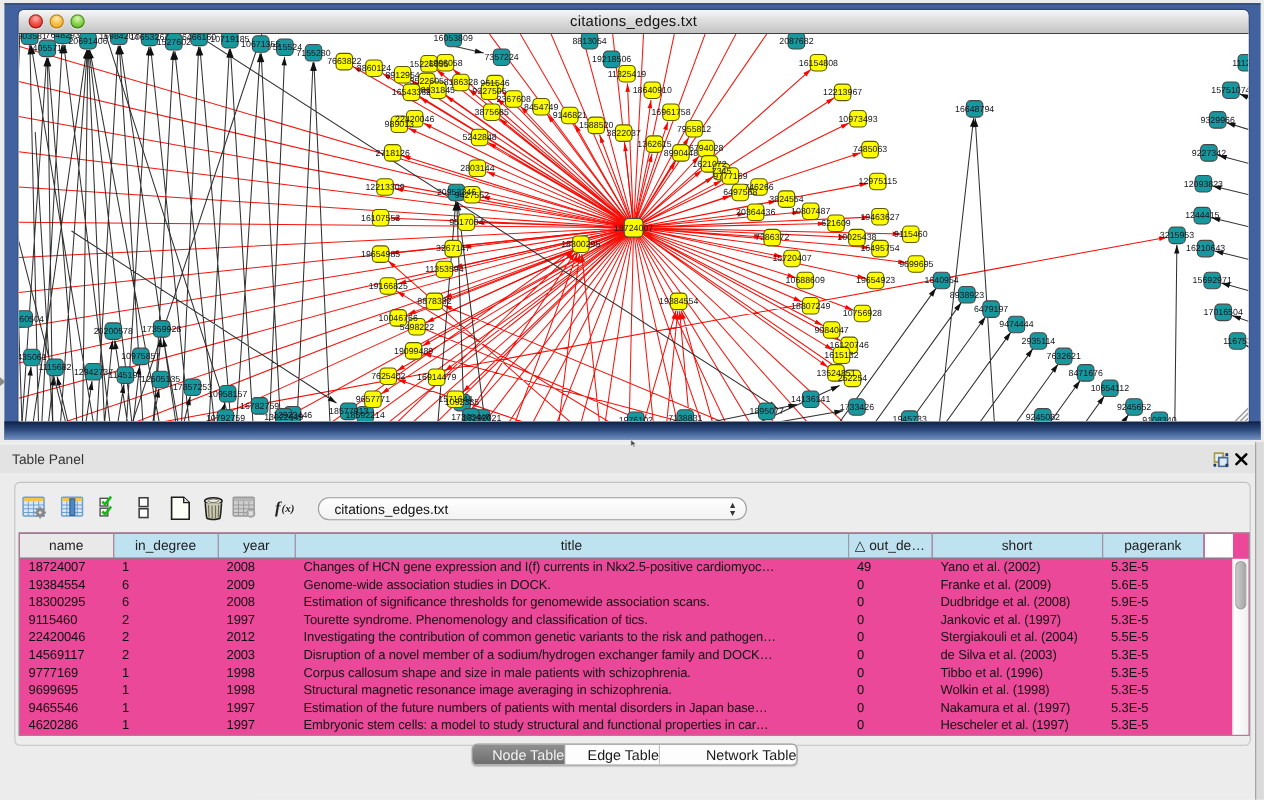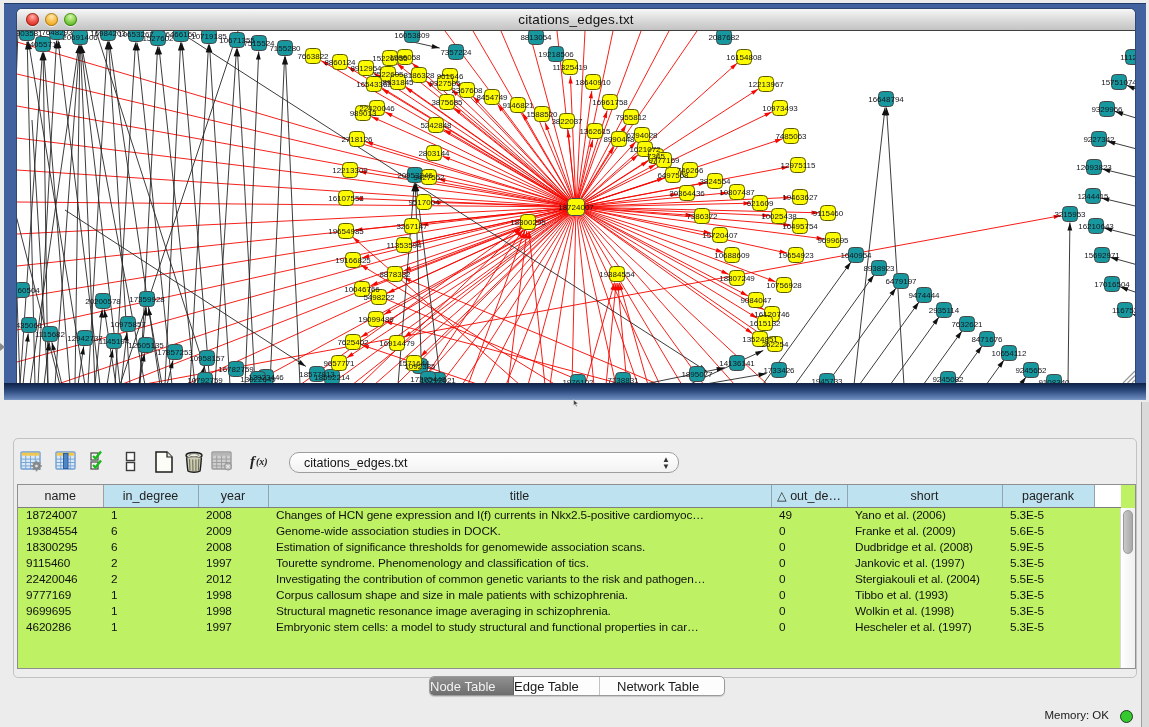"Table Panel" div { html: none -> <div> <span>Table Panel</span> <svg> <rect></rect> <rect></rect> <rect></rect> <rect></rect> <rect></rect> </svg> <svg> <path></path> </svg> </div> }
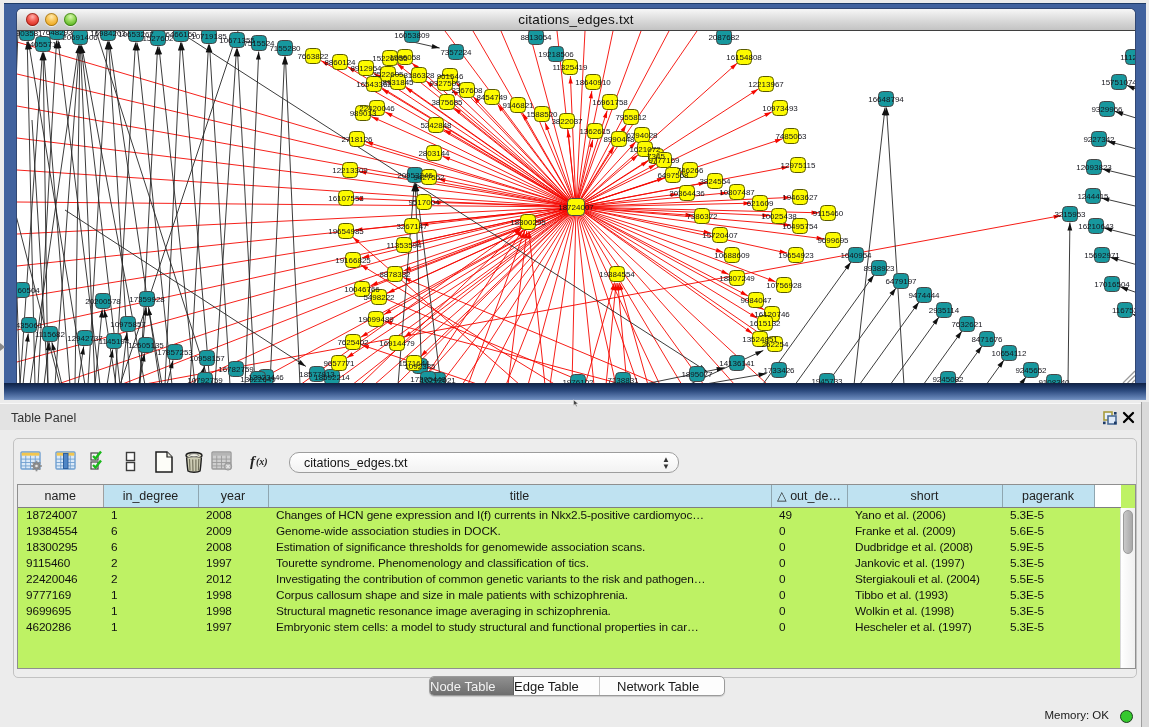"name" #tview { background: #bef264 -> #ec4899 }
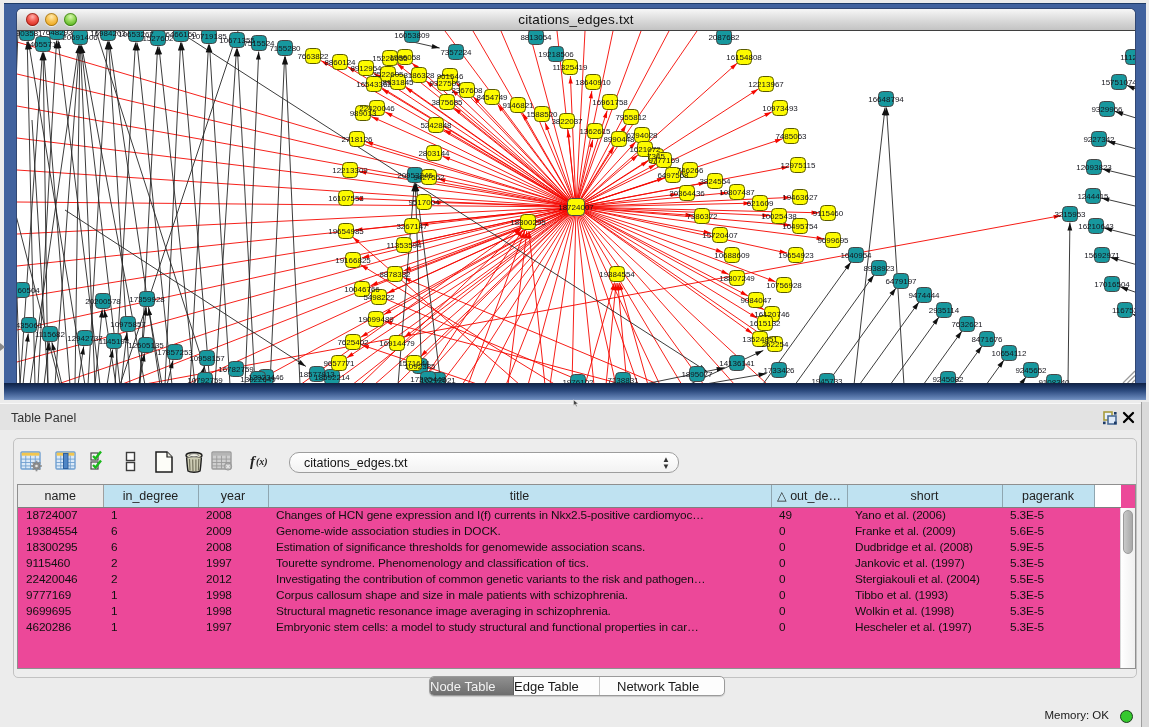"Yano et al. (2006)" td { text: 2006 -> 2002 }
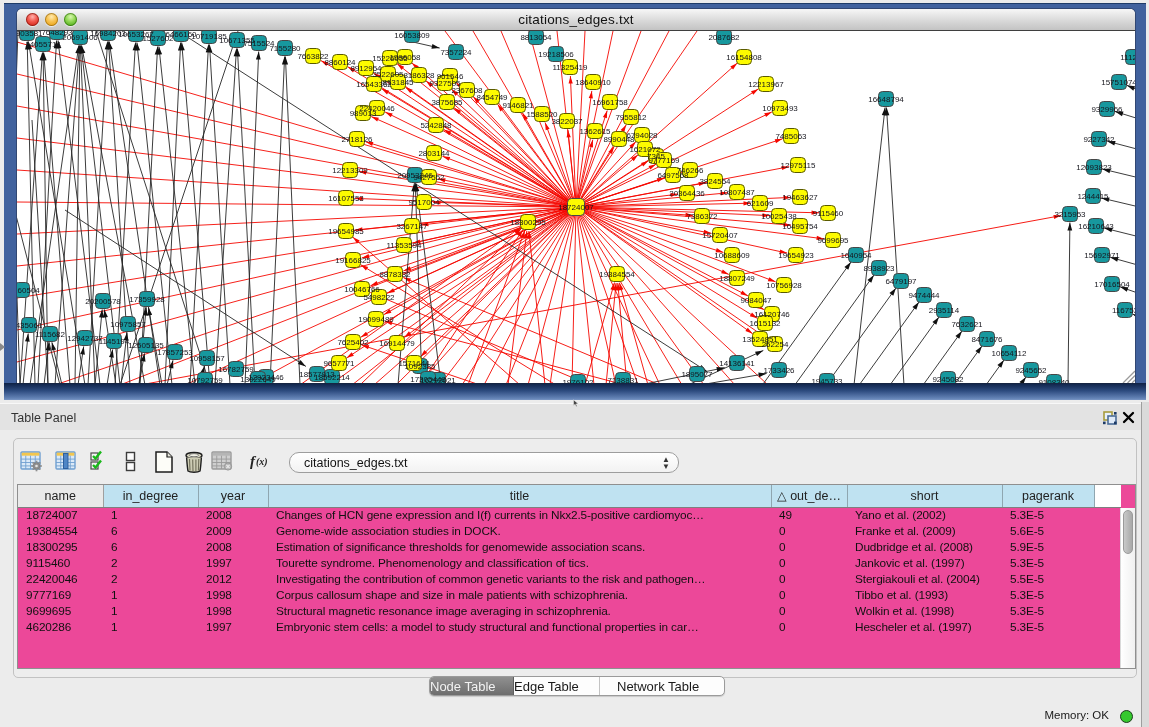"14569117" tr { html: none -> <tr> <td>14569117</td> <td>2</td> <td>2003</td> <td>Disruption of a novel member of a sodium/hydrogen exchanger family and DOCK…</td> <td>0</td> <td>de Silva et al. (2003)</td> <td>5.3E‑5</td> <td></td> </tr> }
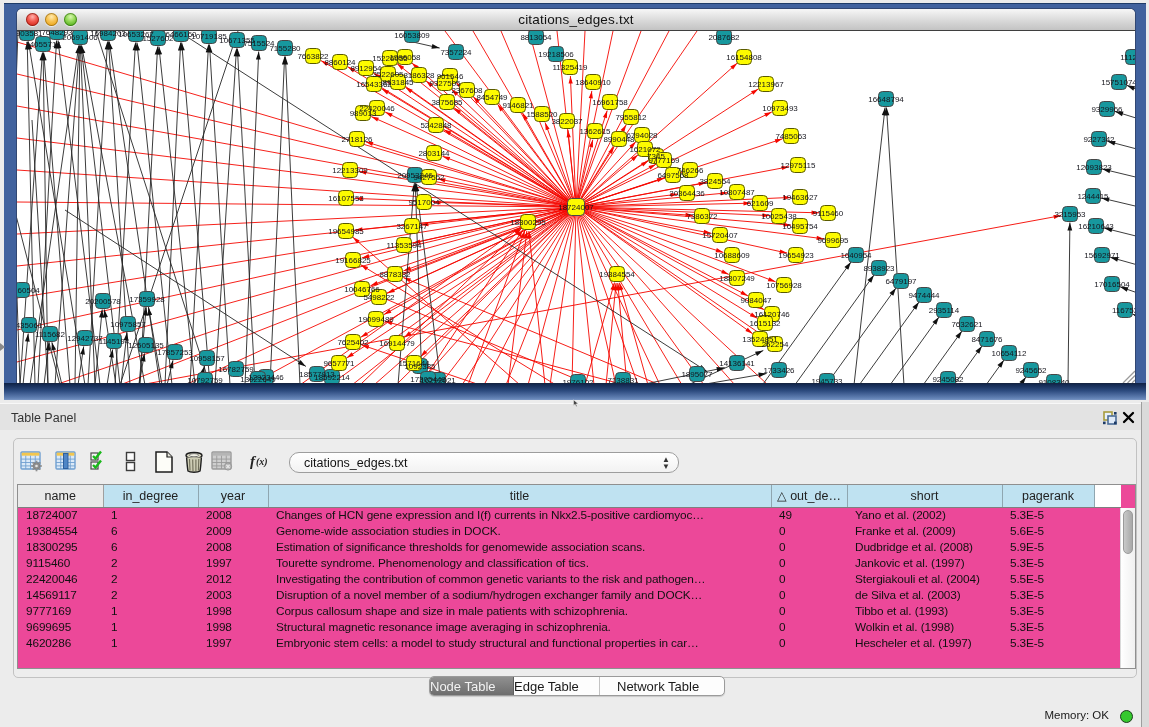"Tibbo et al. (1993)" td { text: 1993 -> 1996 }
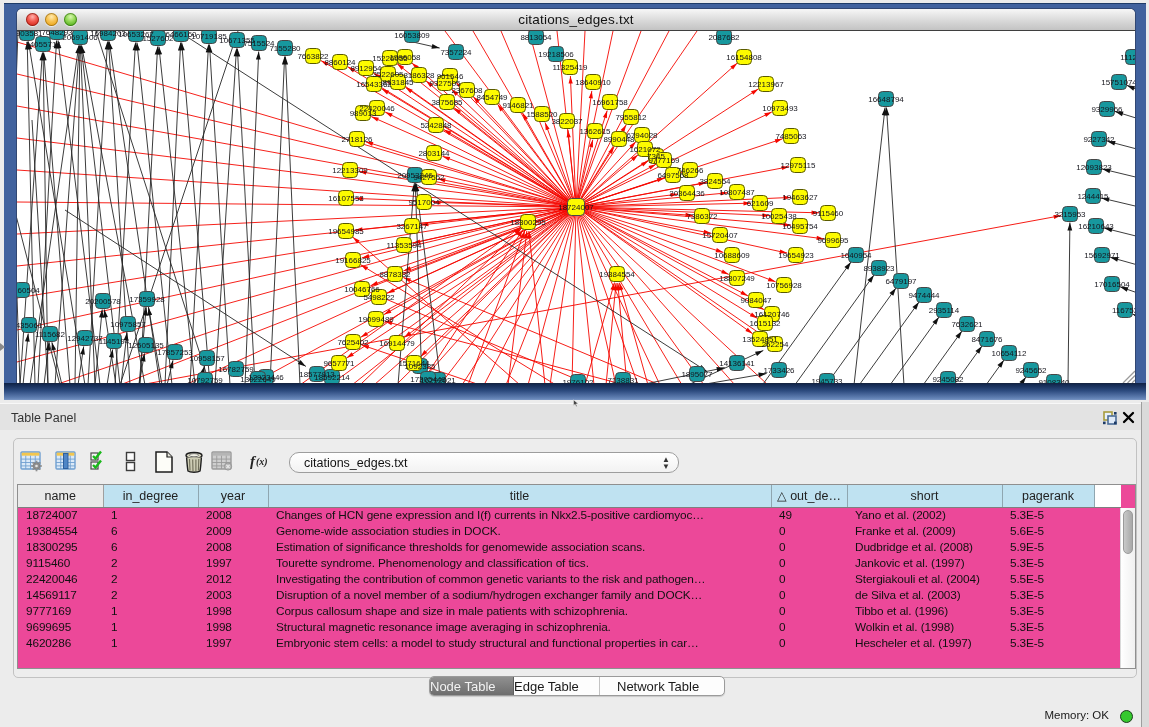"9465546" tr { html: none -> <tr> <td>9465546</td> <td>1</td> <td>1997</td> <td>Estimation of the future numbers of patients with mental disorders in Japan base…</td> <td>0</td> <td>Nakamura et al. (1997)</td> <td>5.3E‑5</td> <td></td> </tr> }
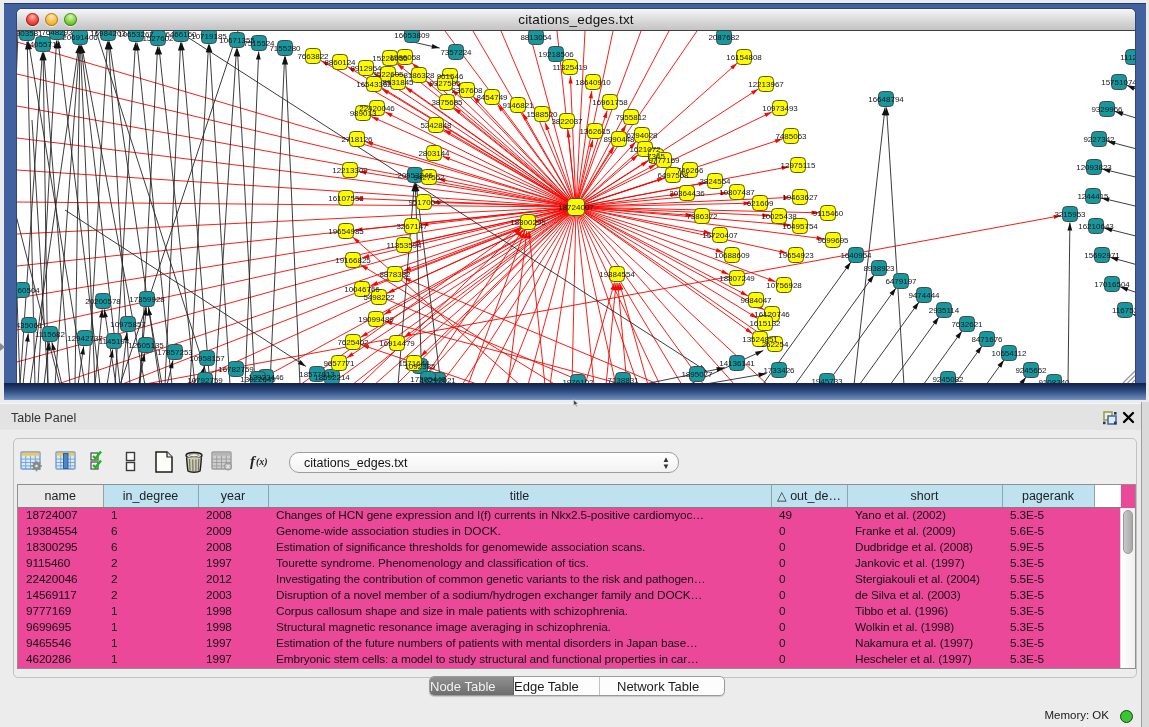"Node Table" #tabs div { text-align: left -> right }
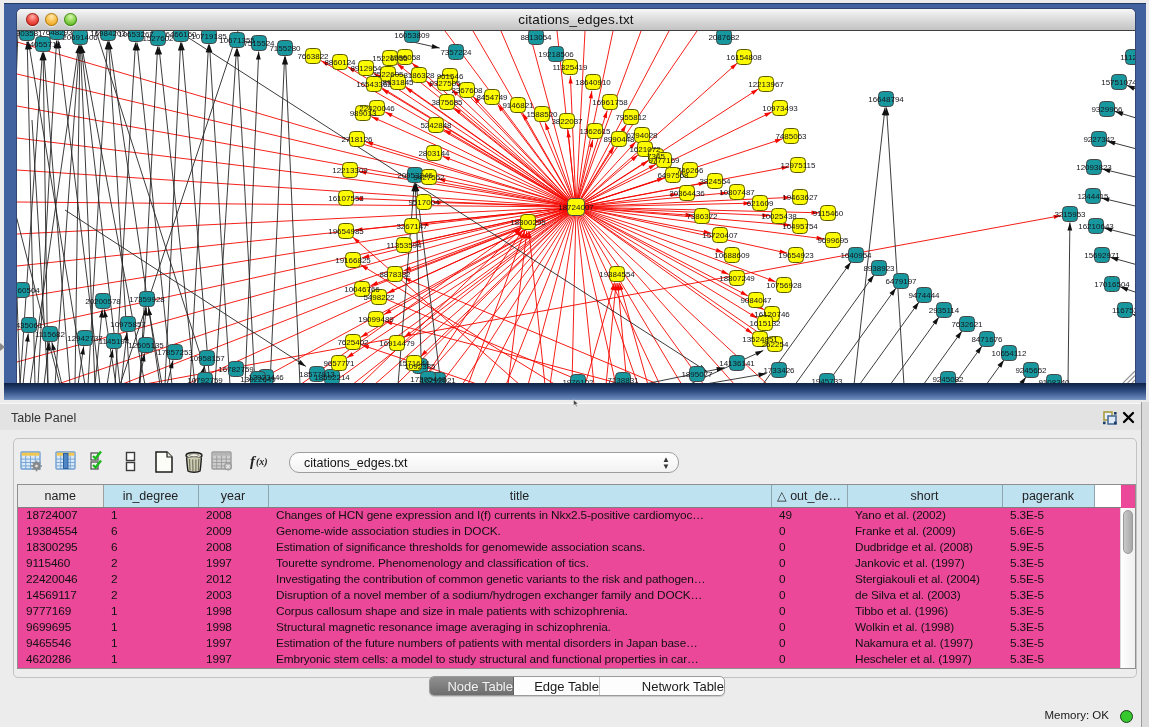"Memory: OK" div { html: <div> <span>Memory: OK</span> <i></i> </div> -> none }
